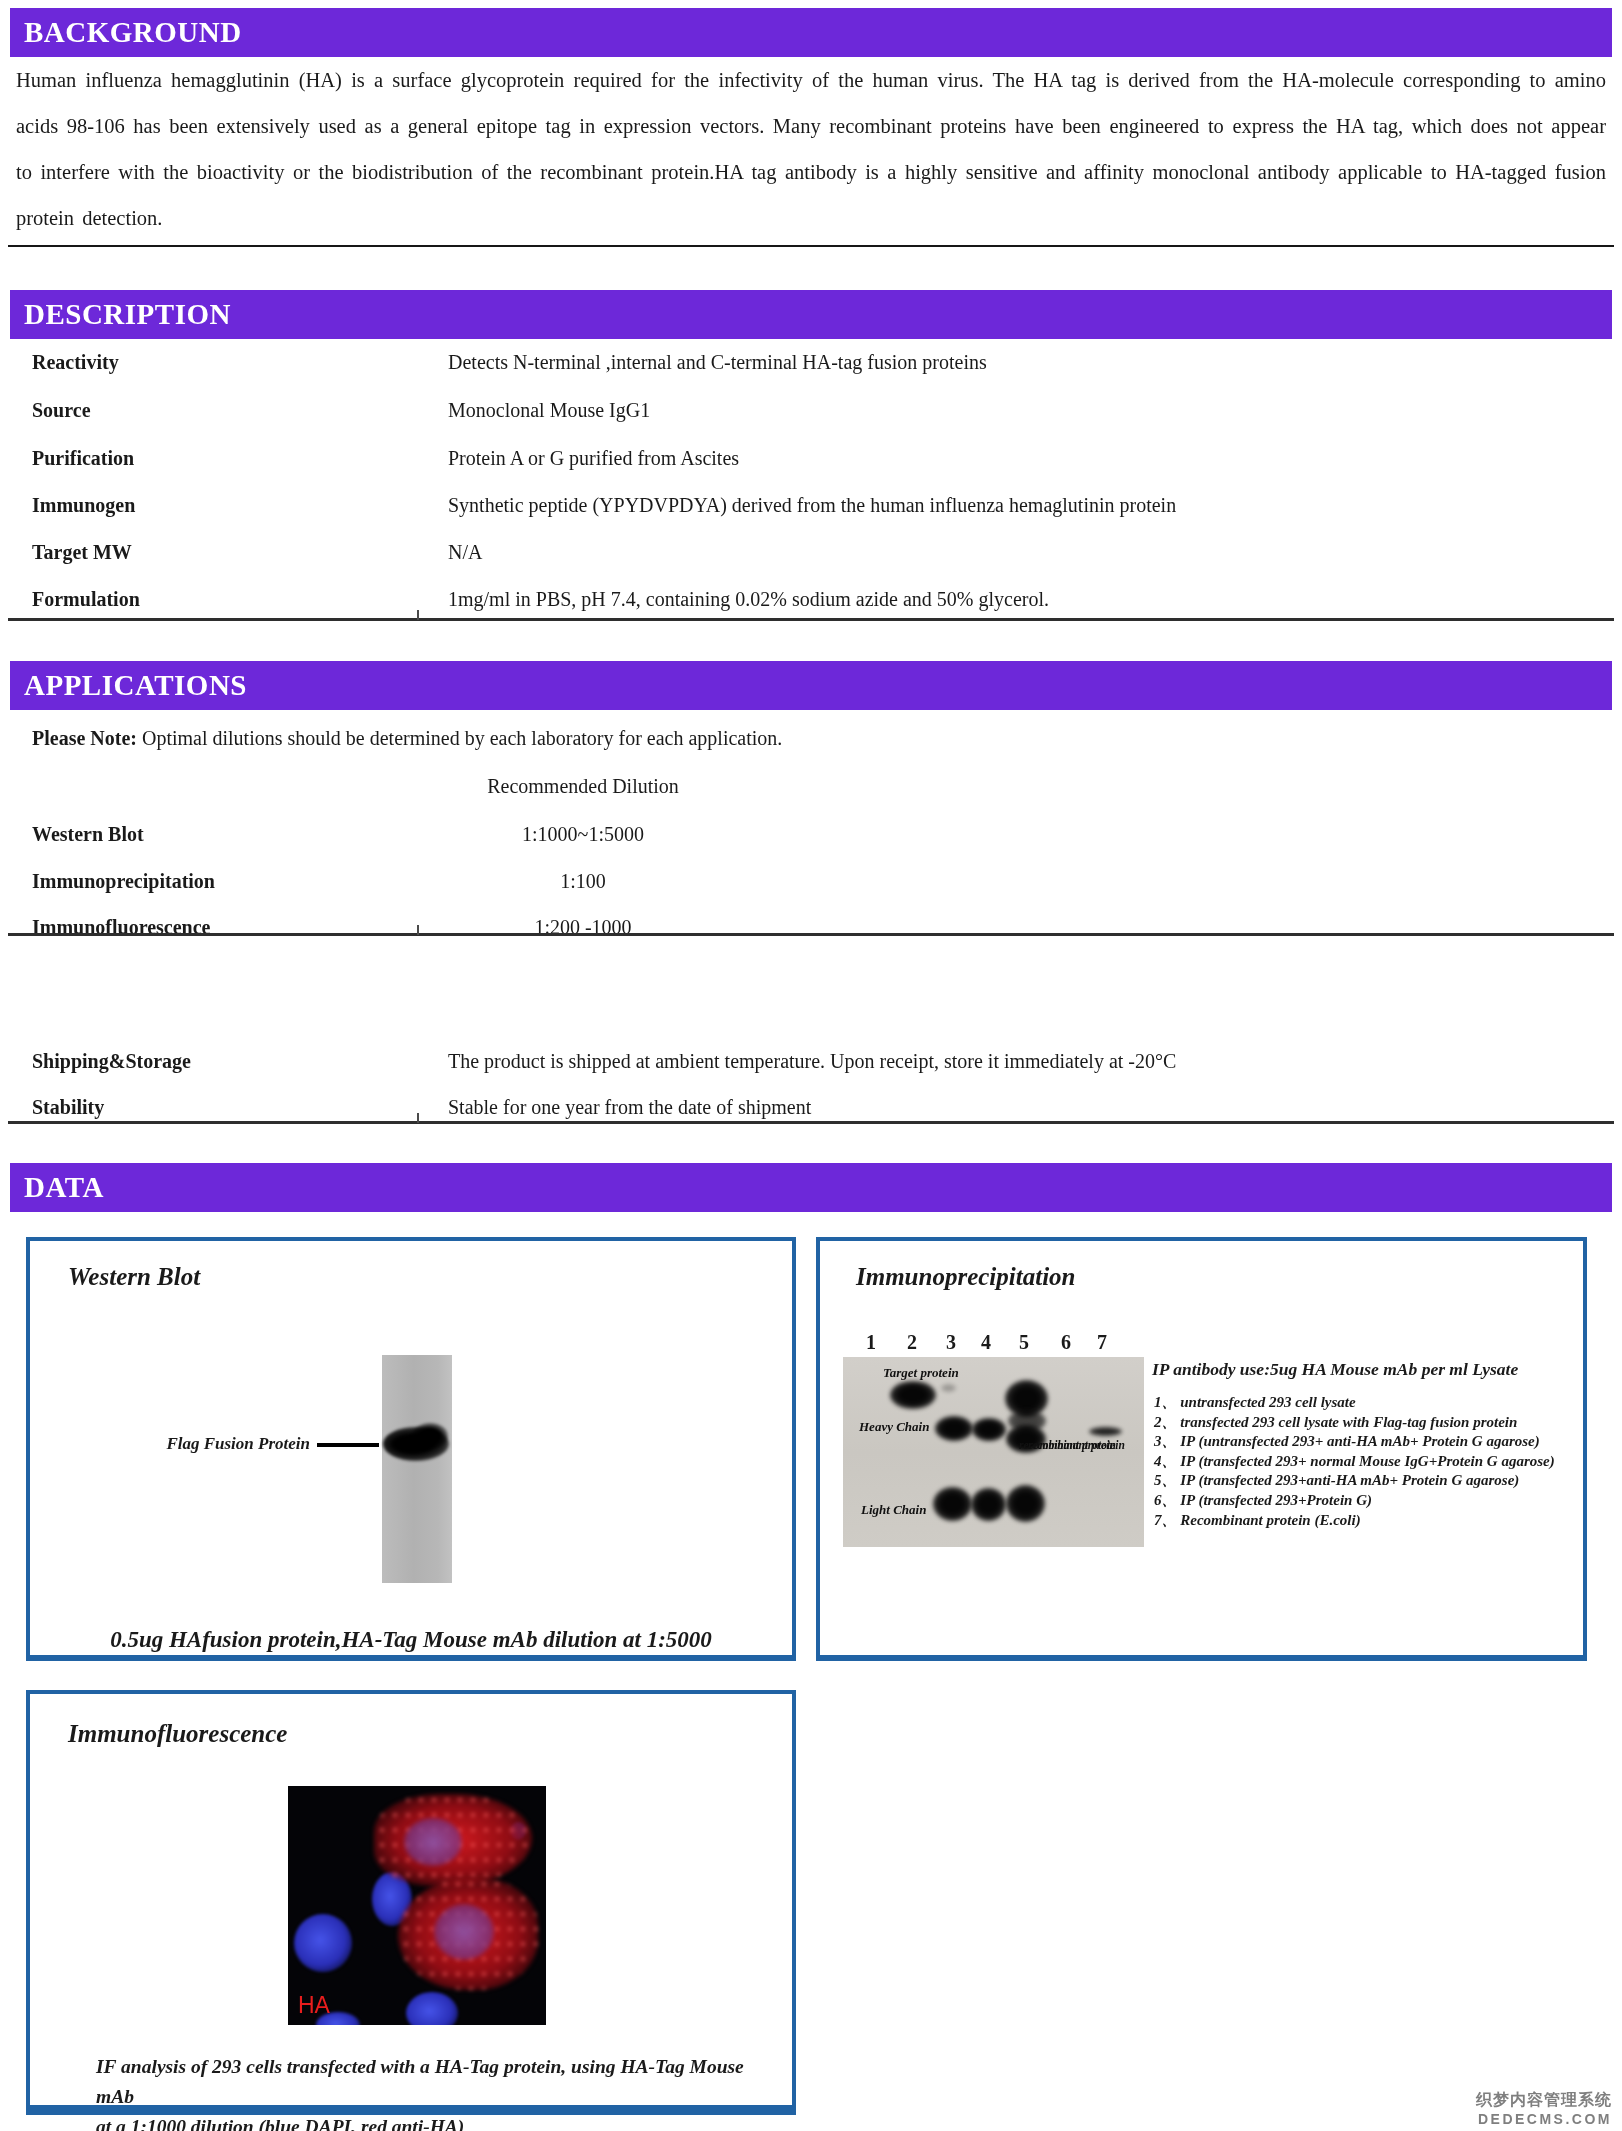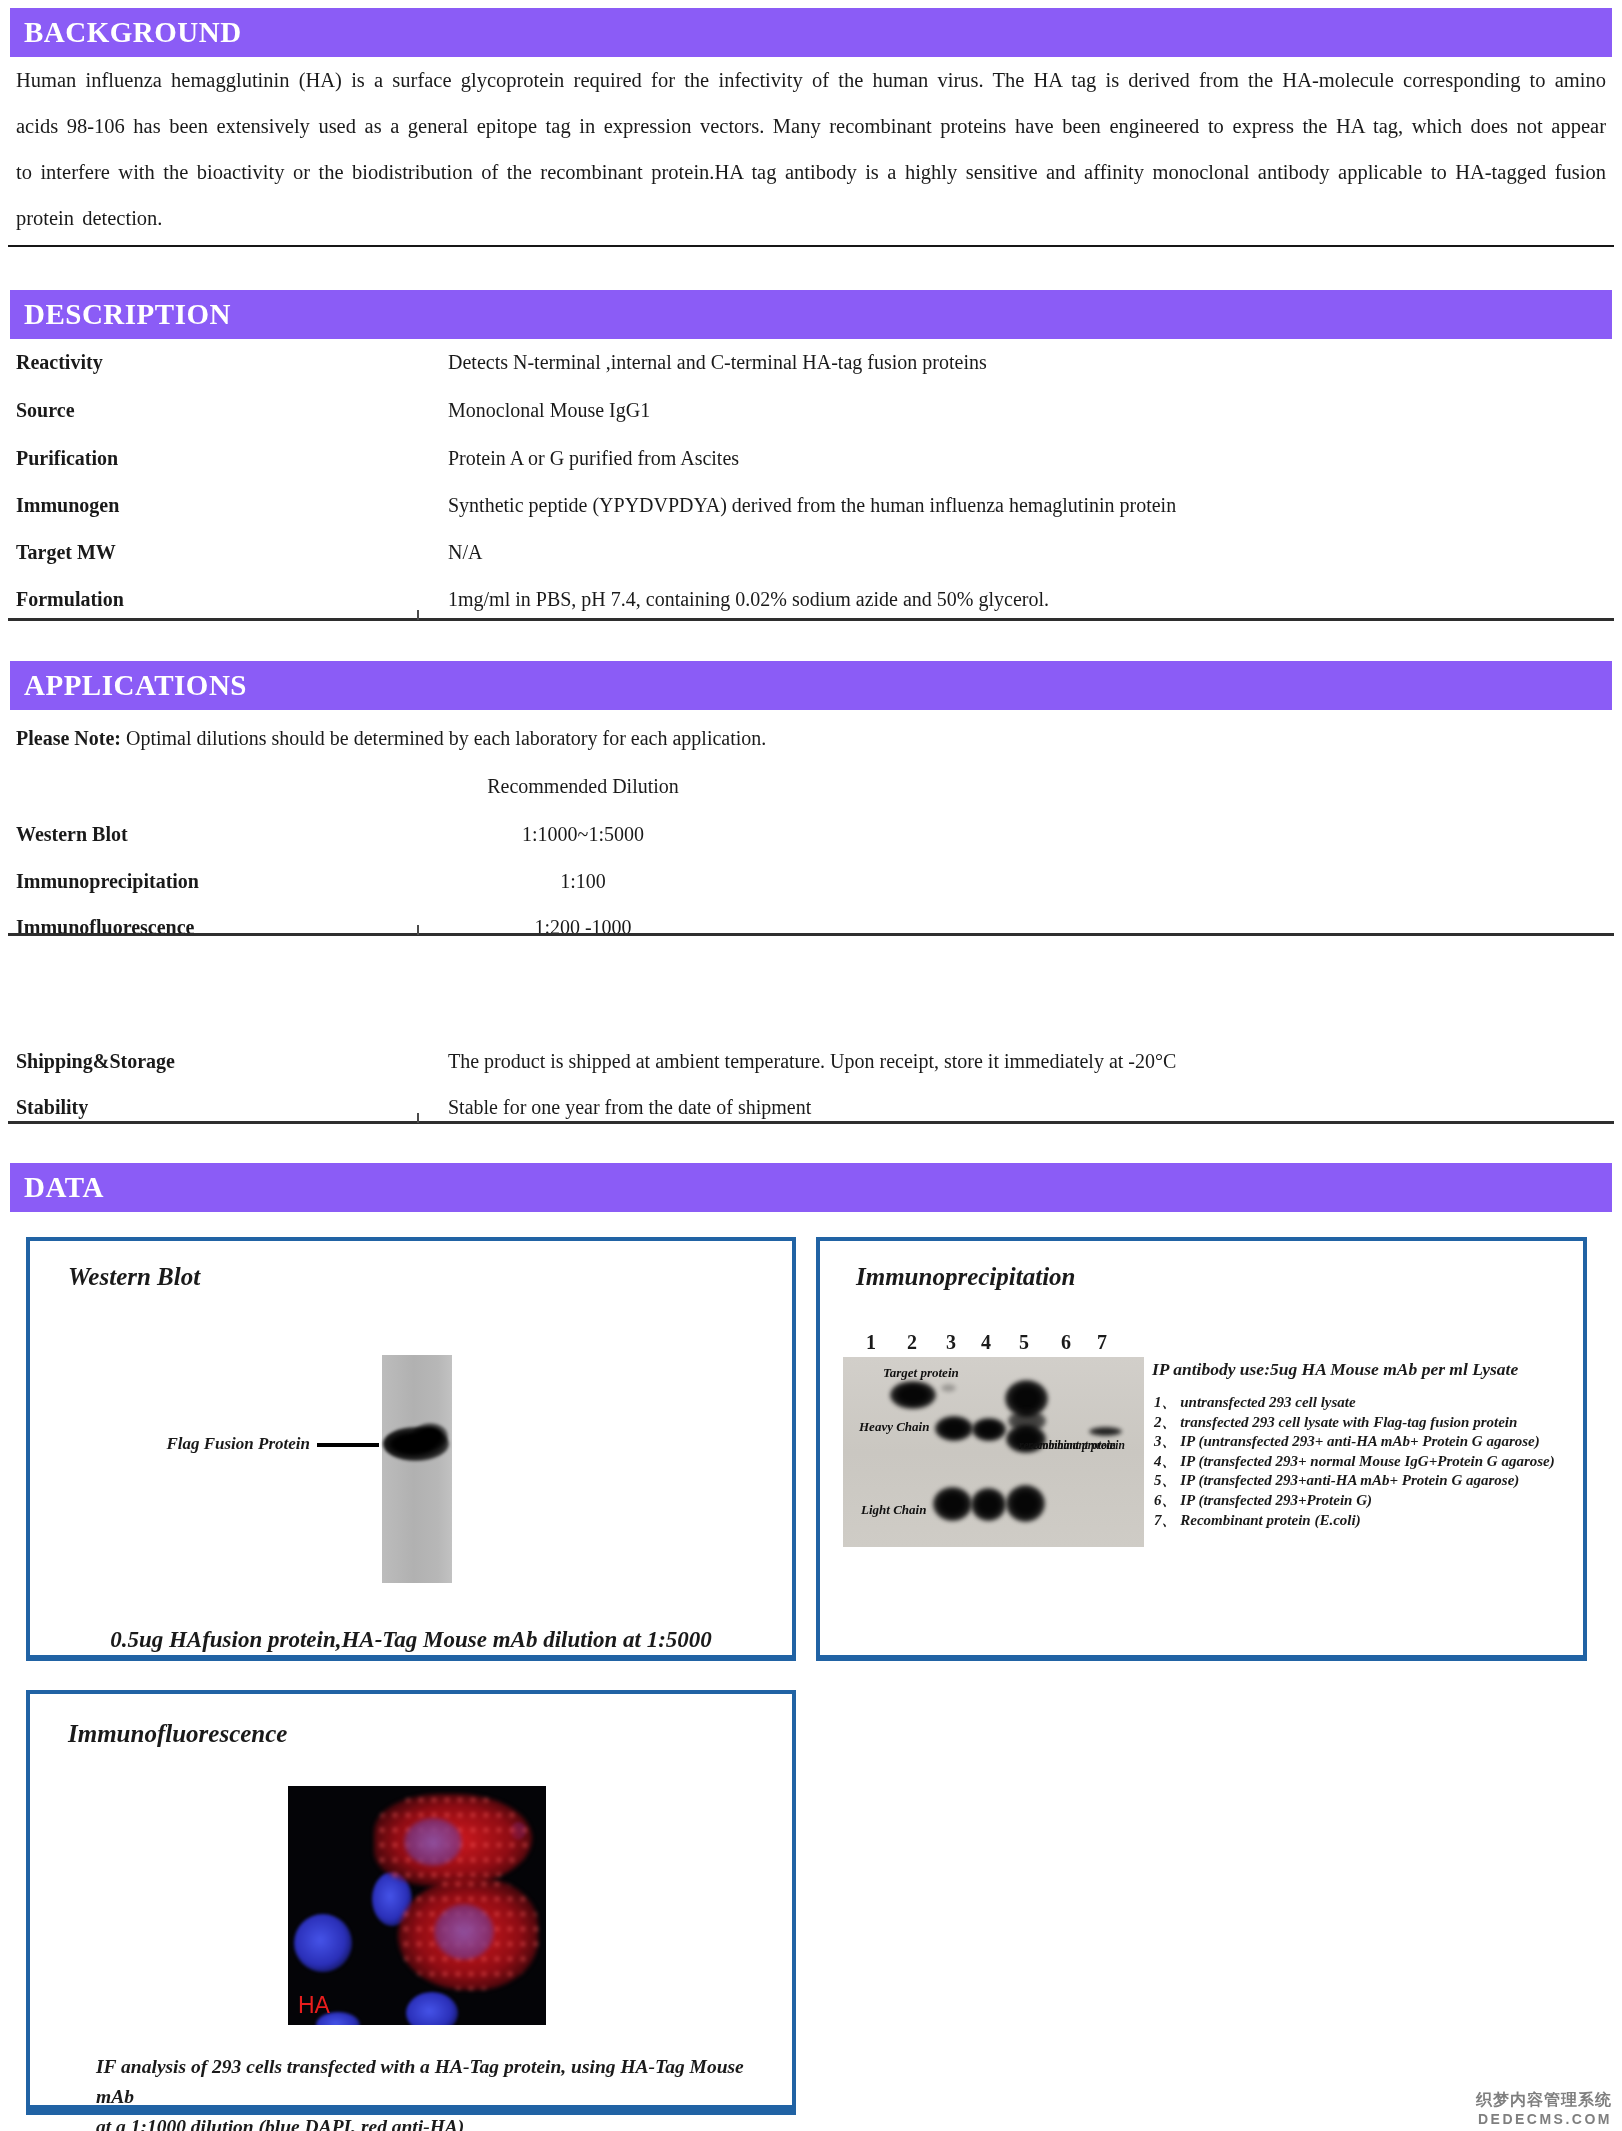"BACKGROUND" .bar { background: #8b5cf6 -> #6d28d9 }
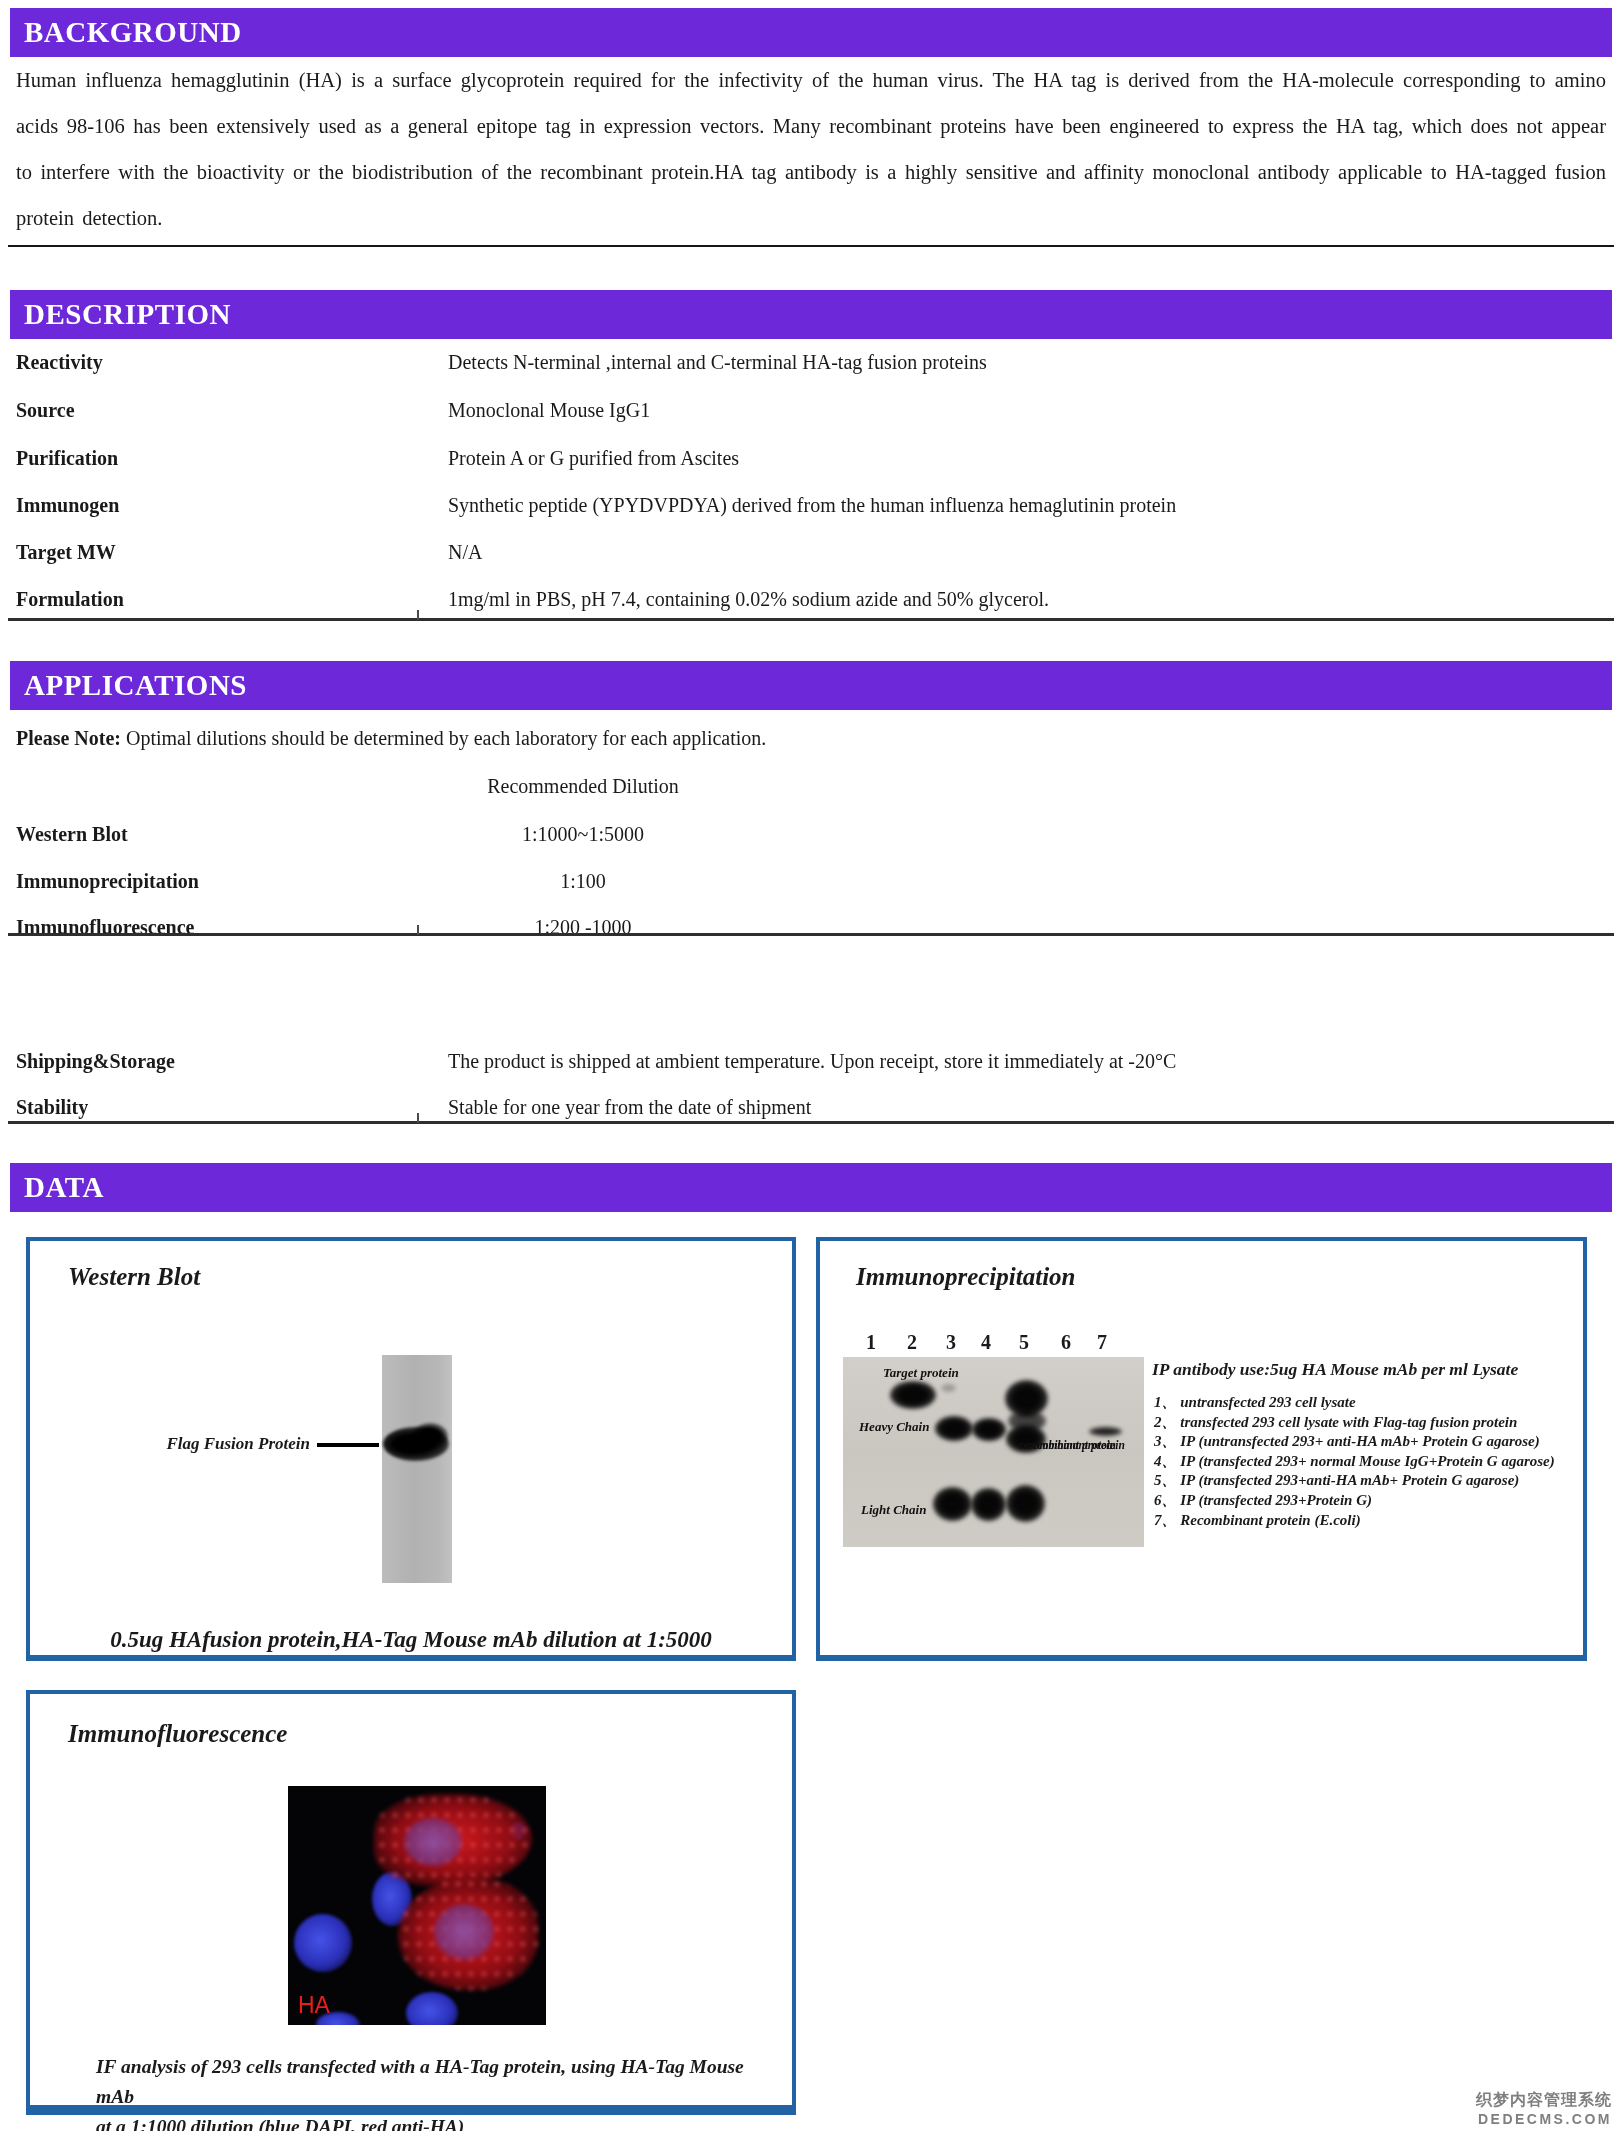"Reactivity" .rowlab { left: 16px -> 32px }
